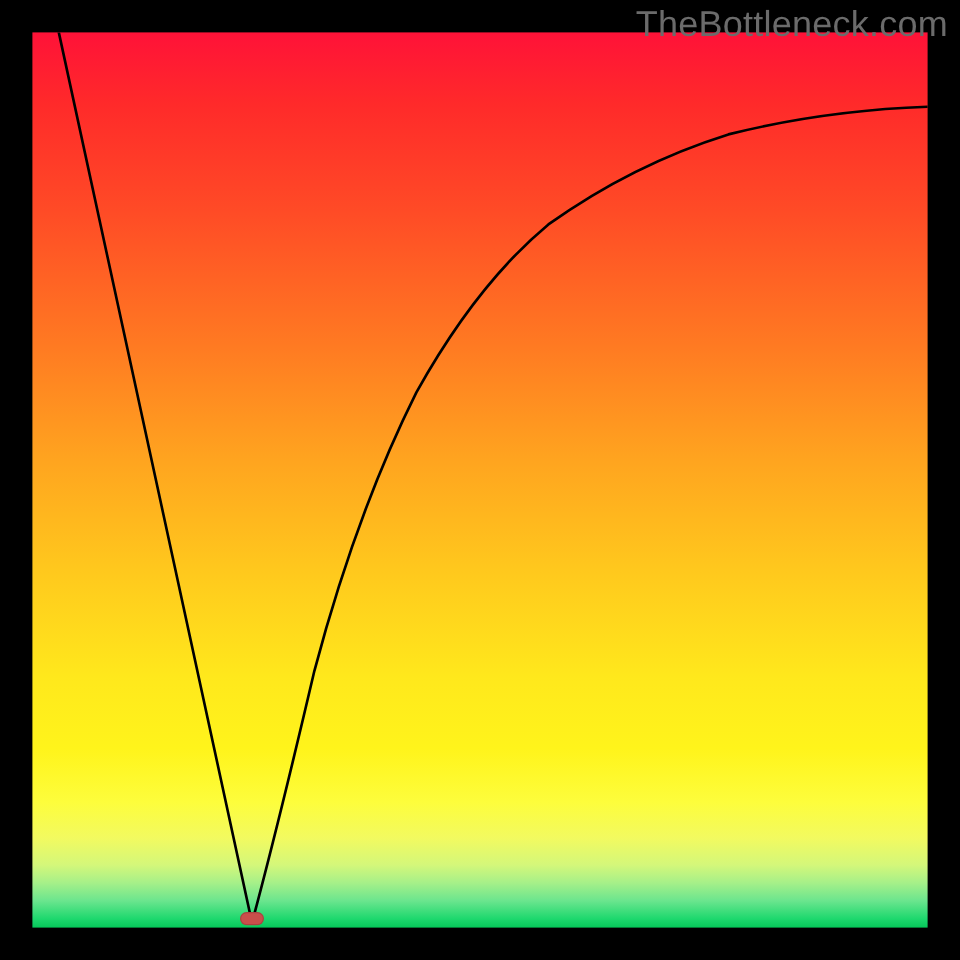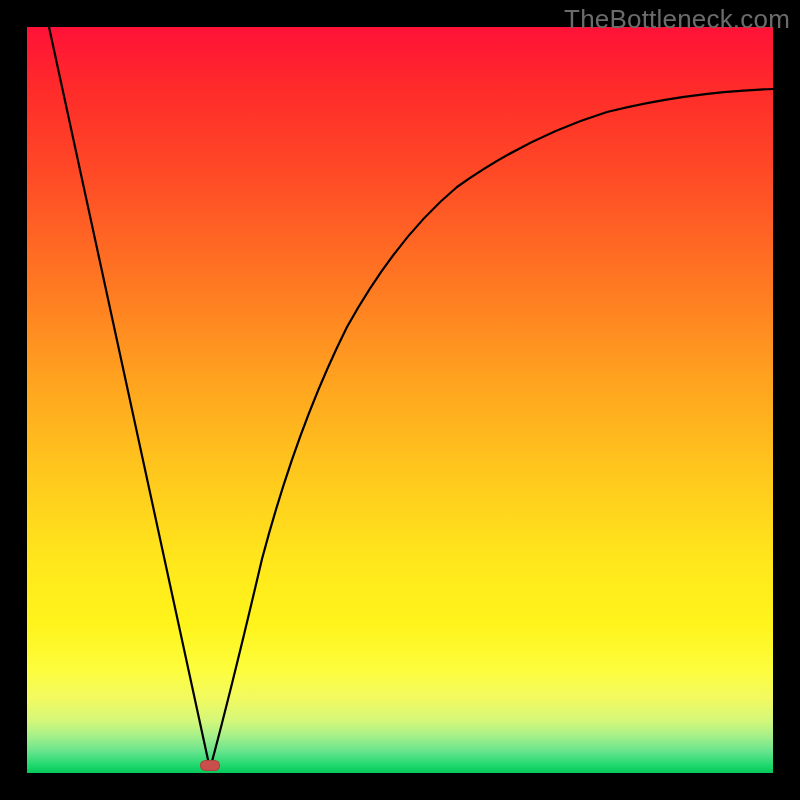"TheBottleneck.com" .watermark { font-size: 26px -> 30px }
